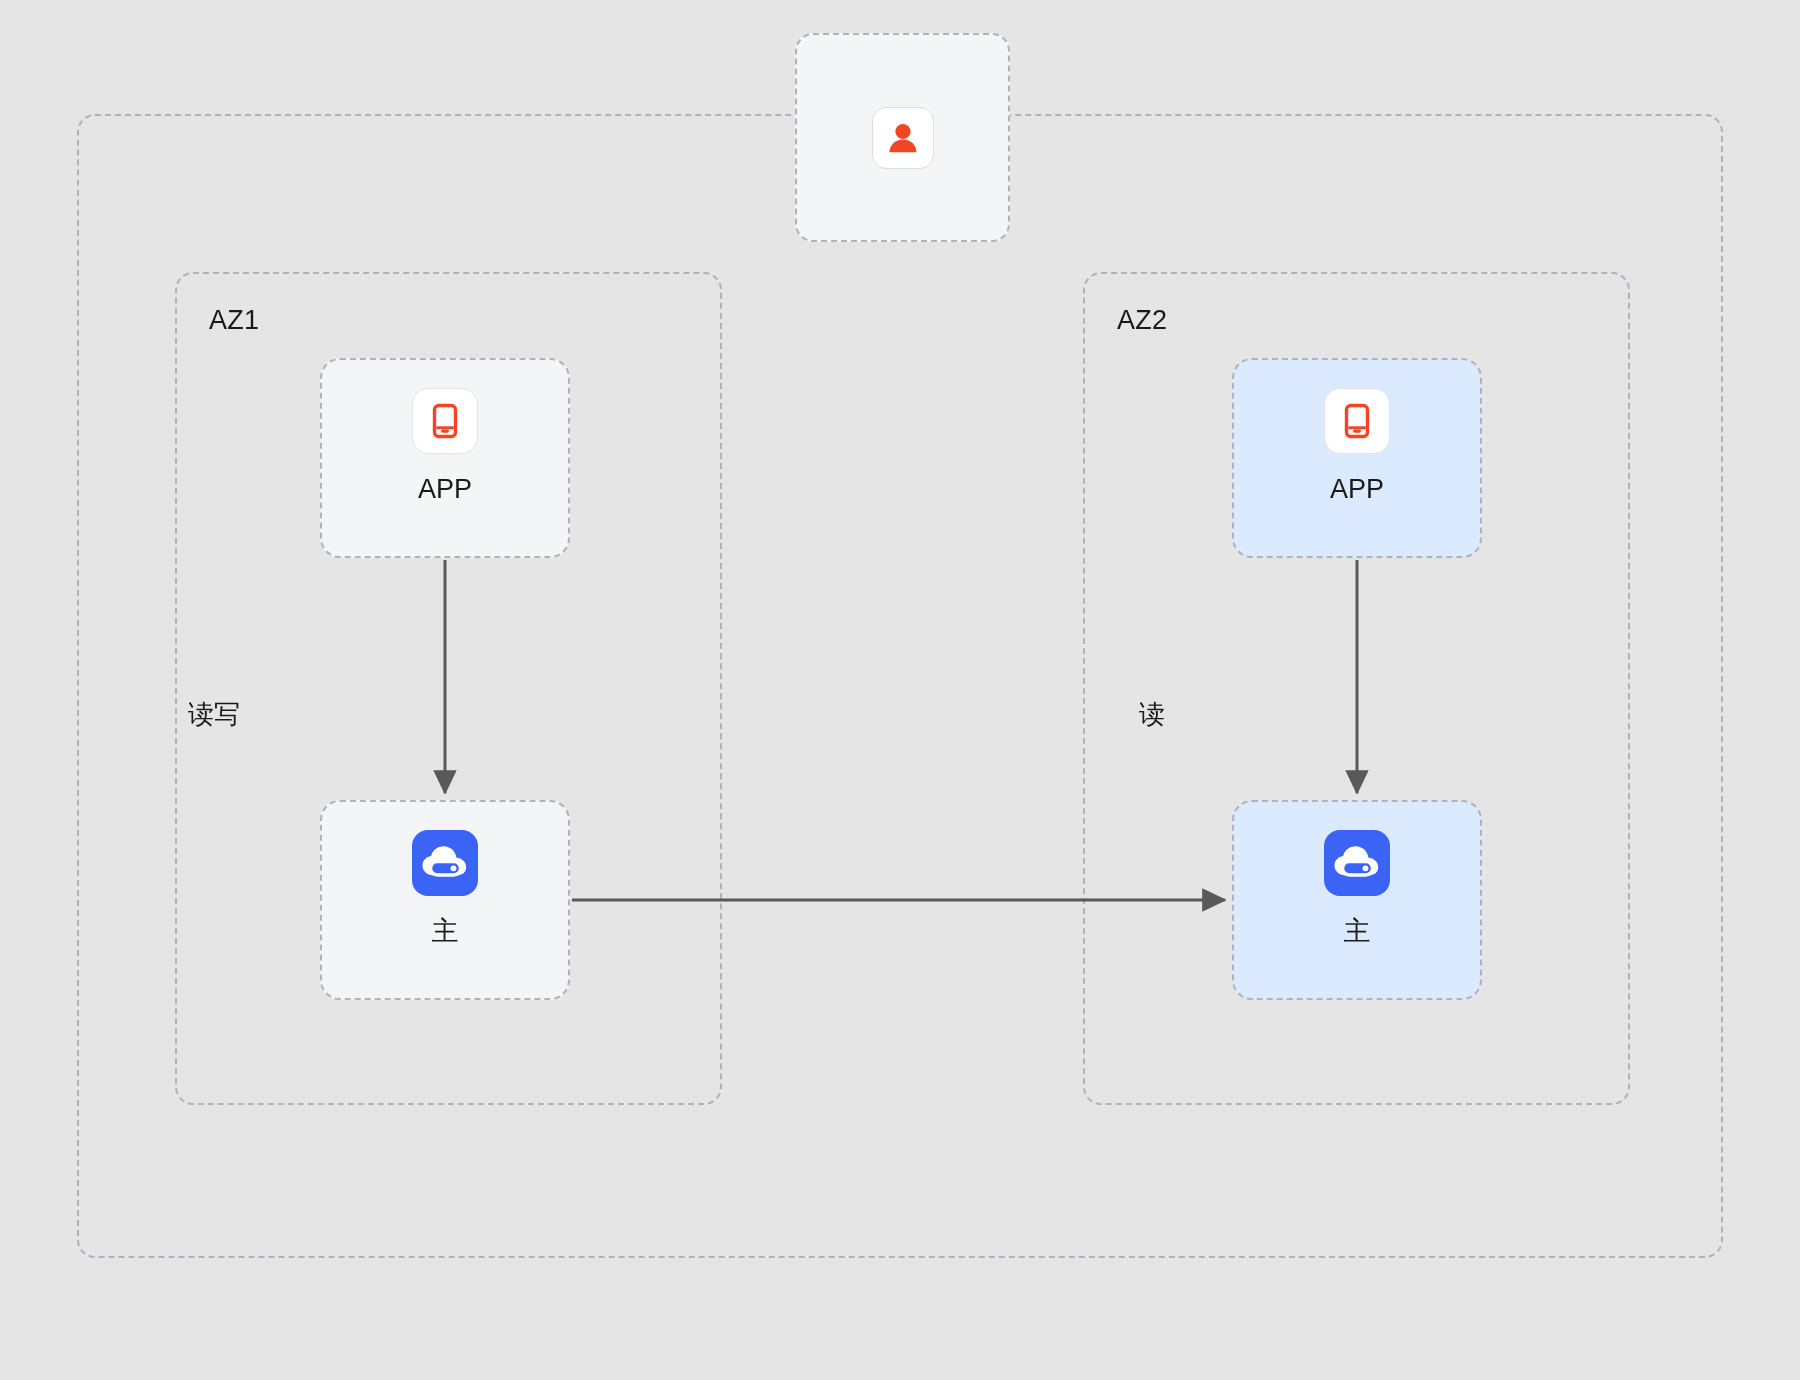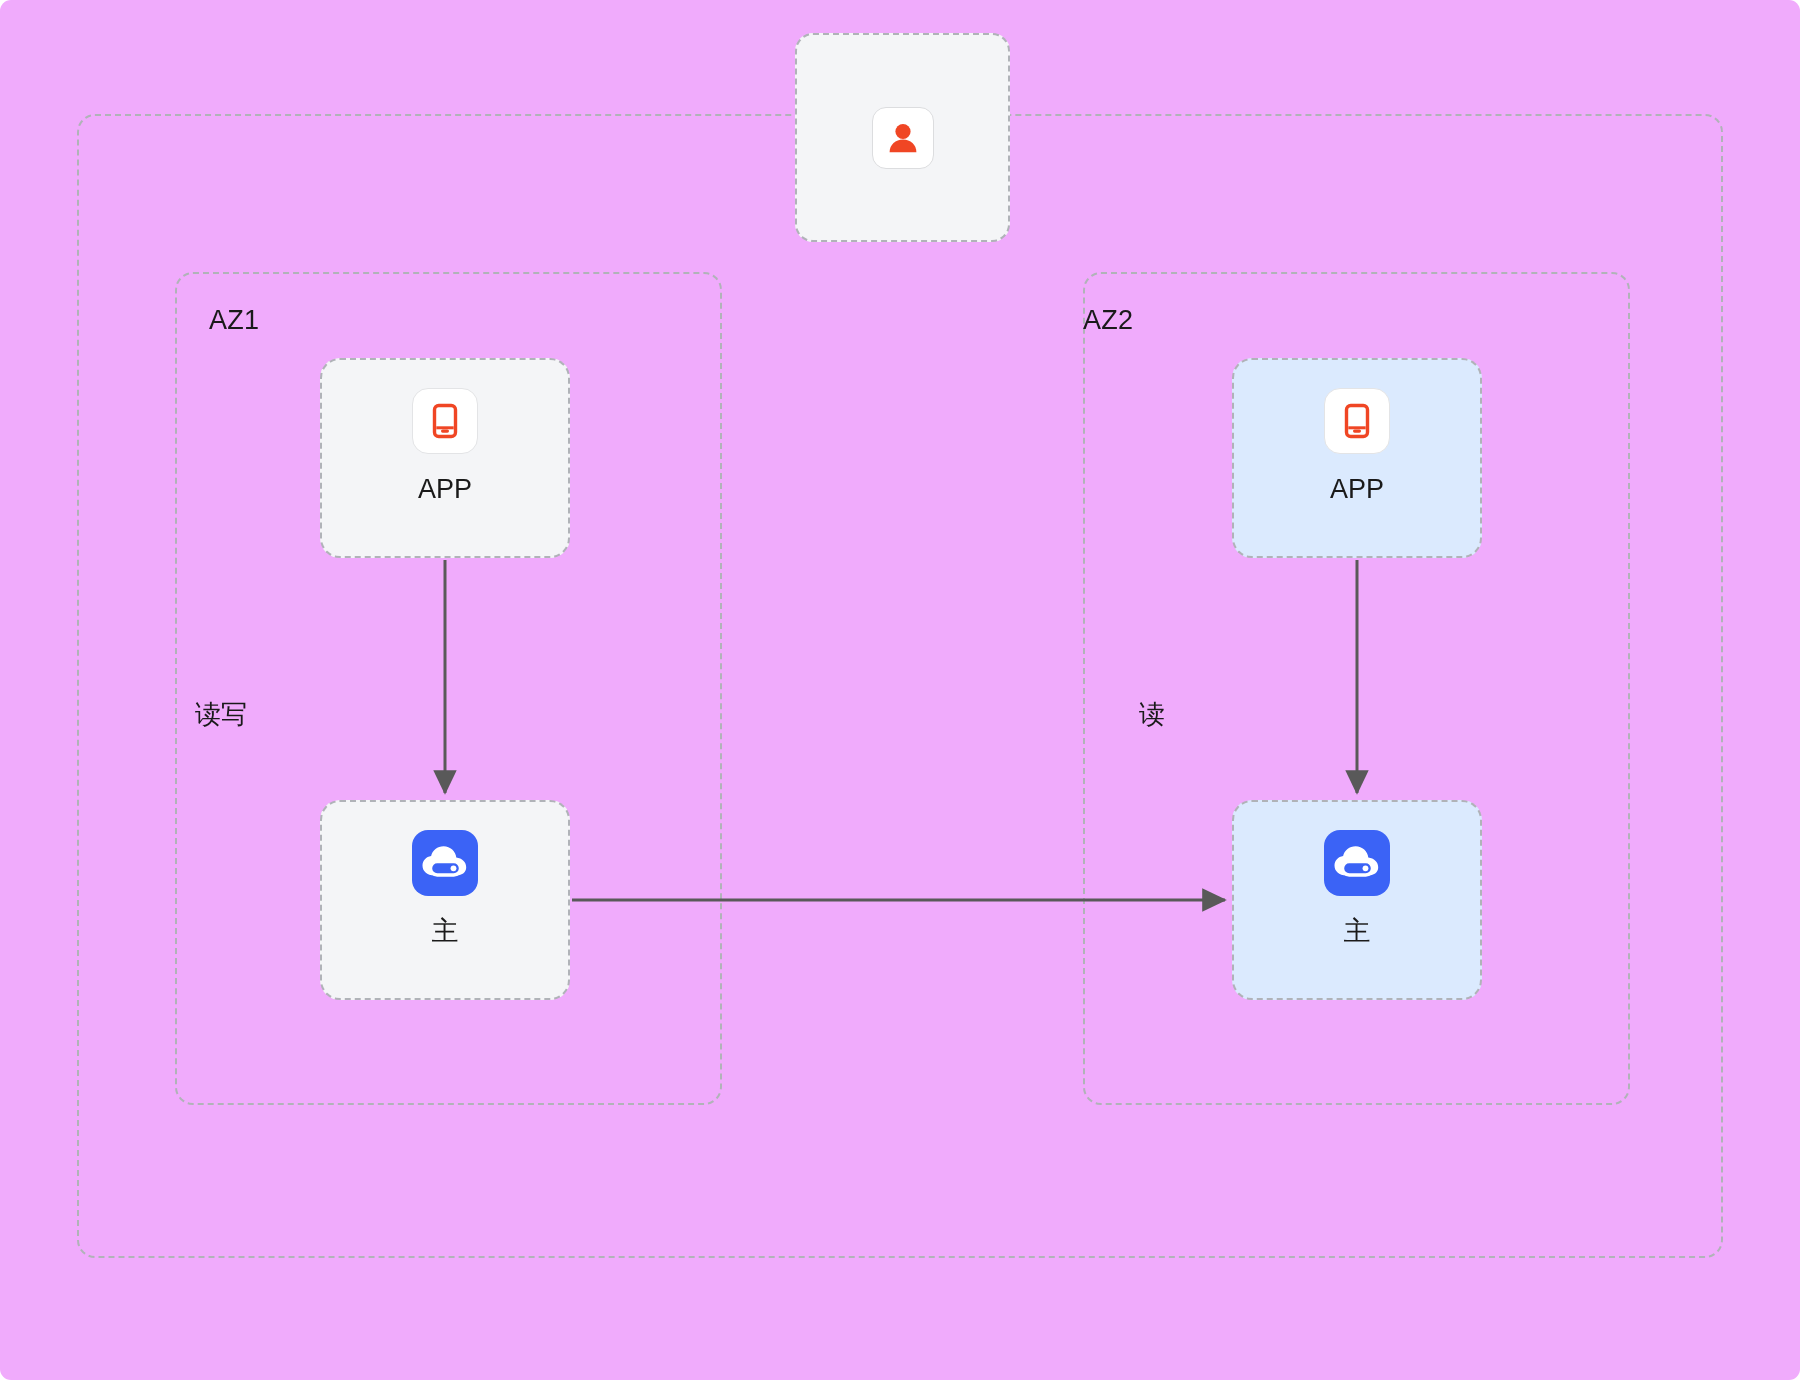"AZ1" #canvas { background: #f0abfc -> #e5e5e5; border-radius: 11px -> none }
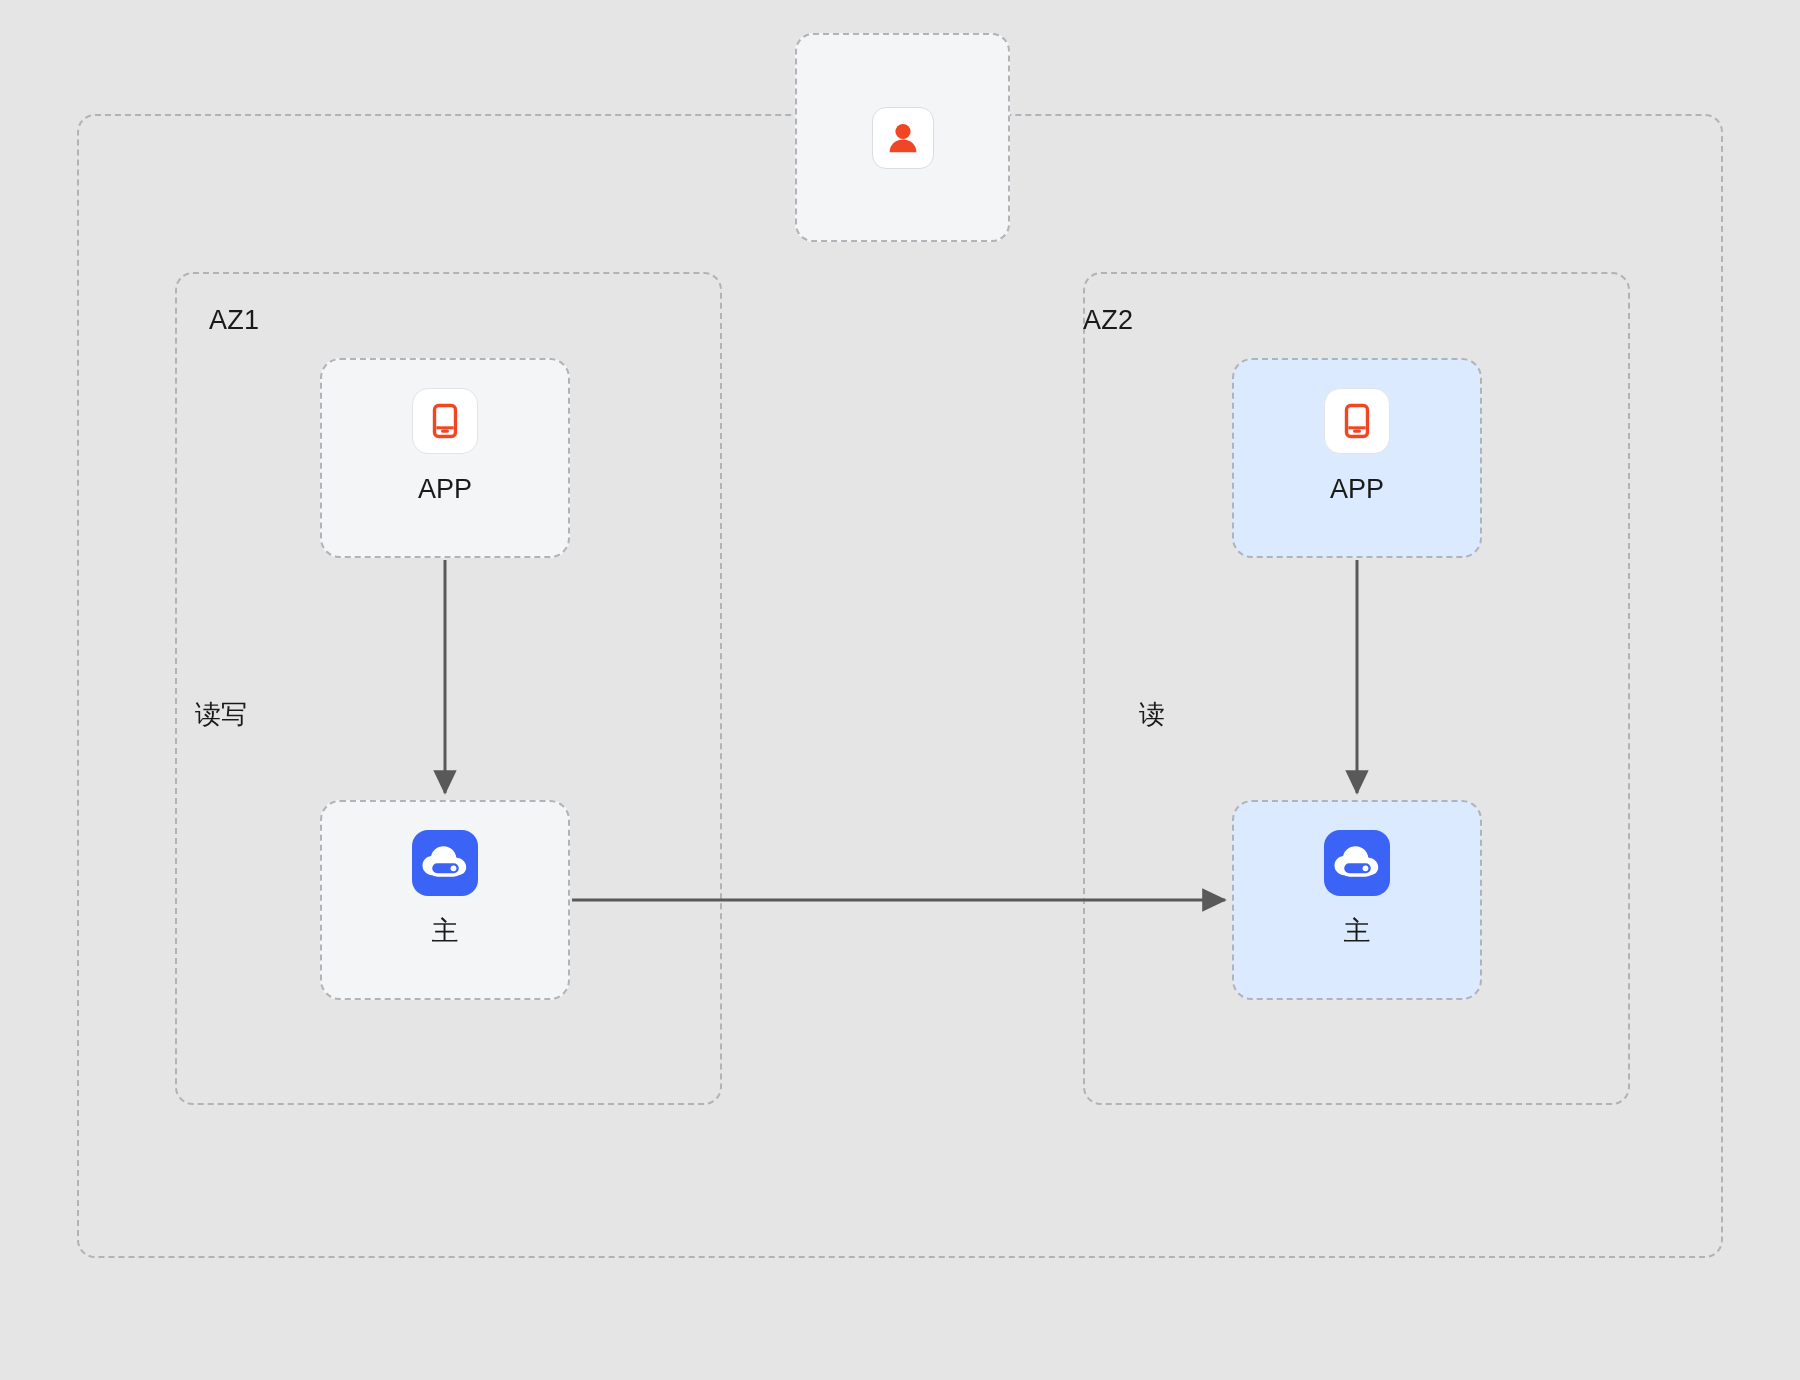"AZ2" div.zone-label { left: 1083px -> 1117px }
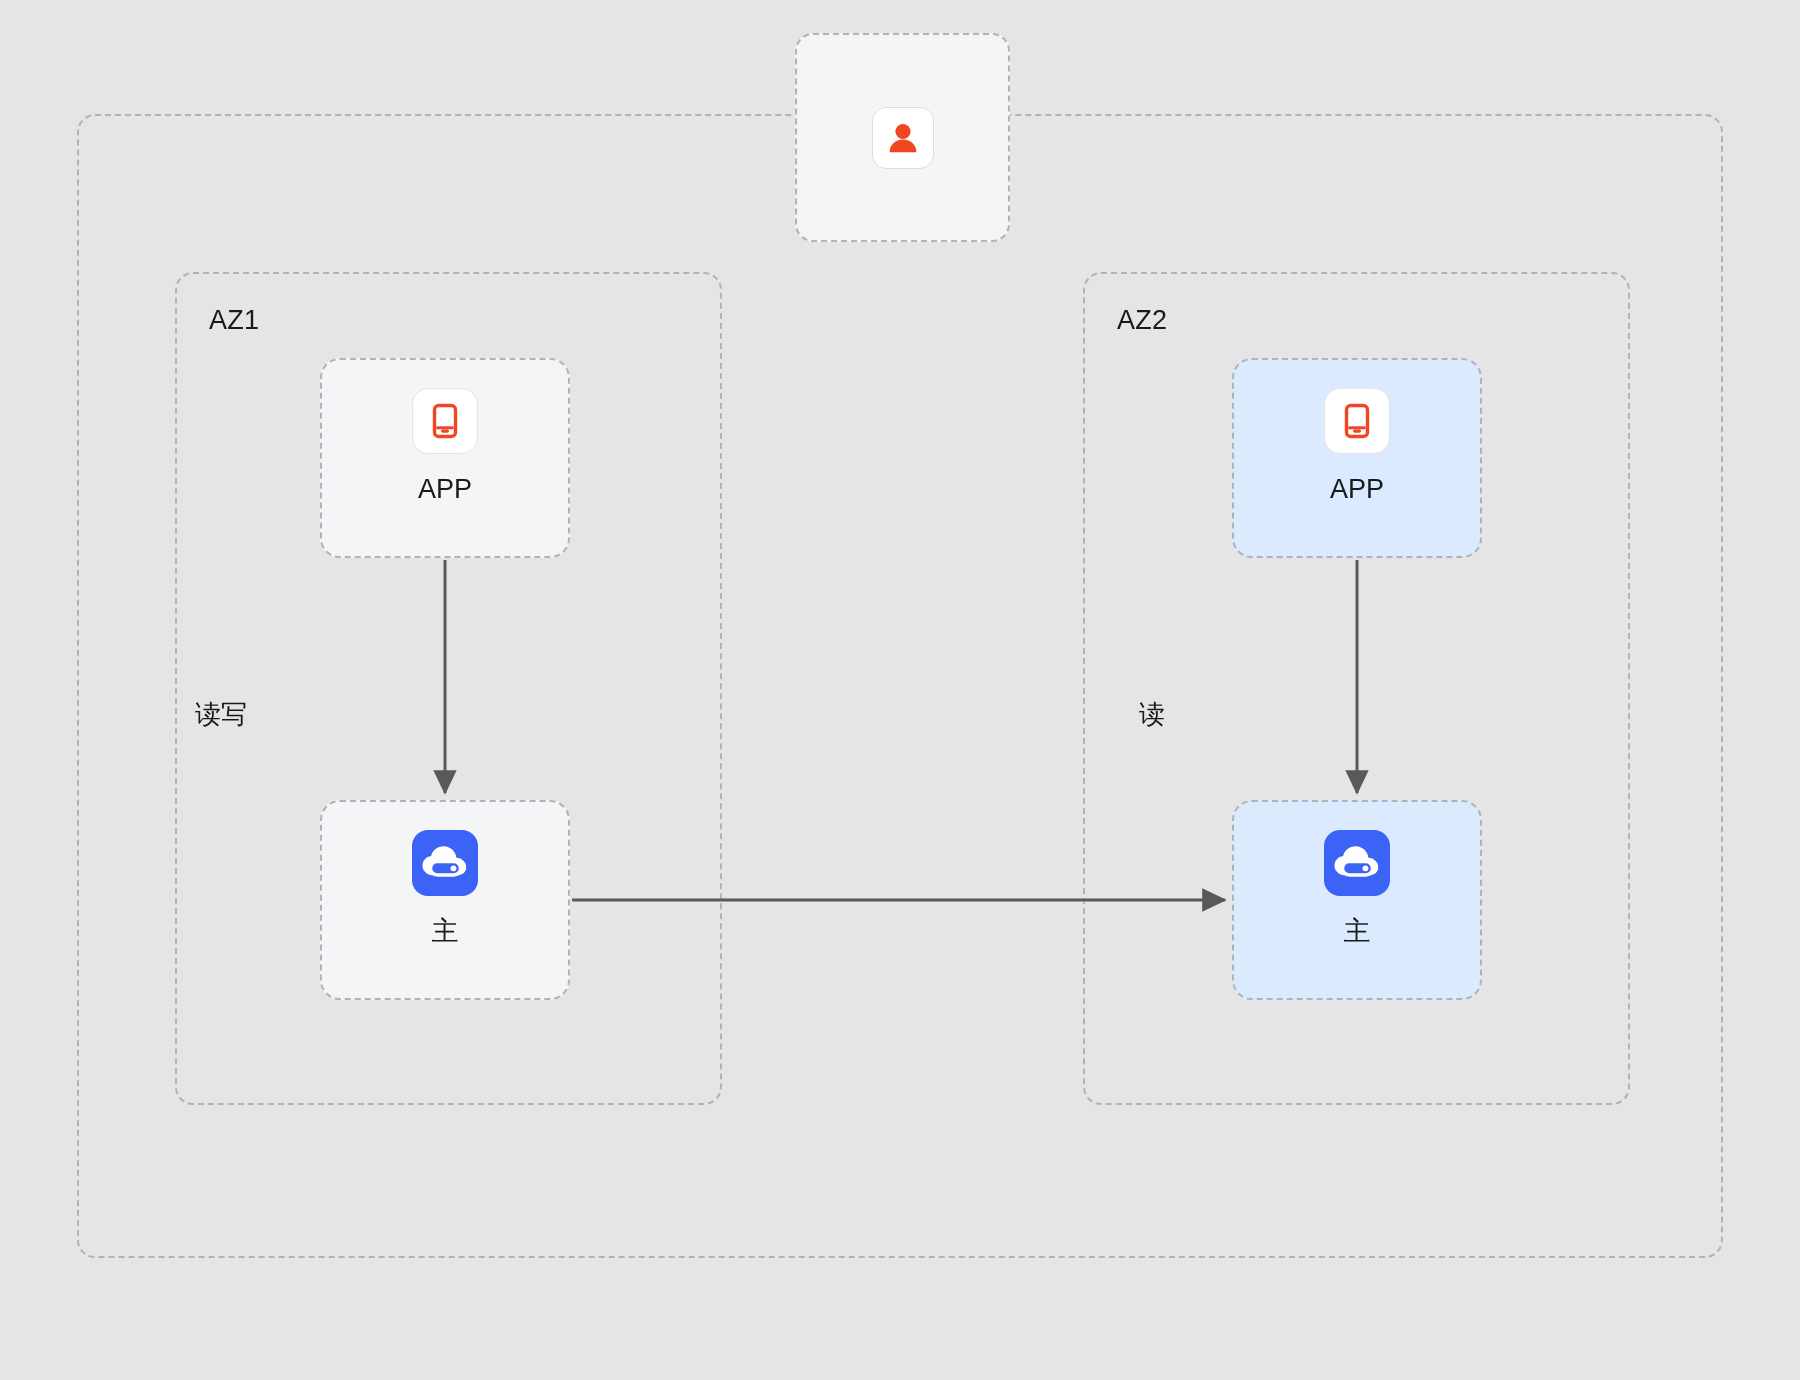"读写" div.edge-label { left: 195px -> 188px }
